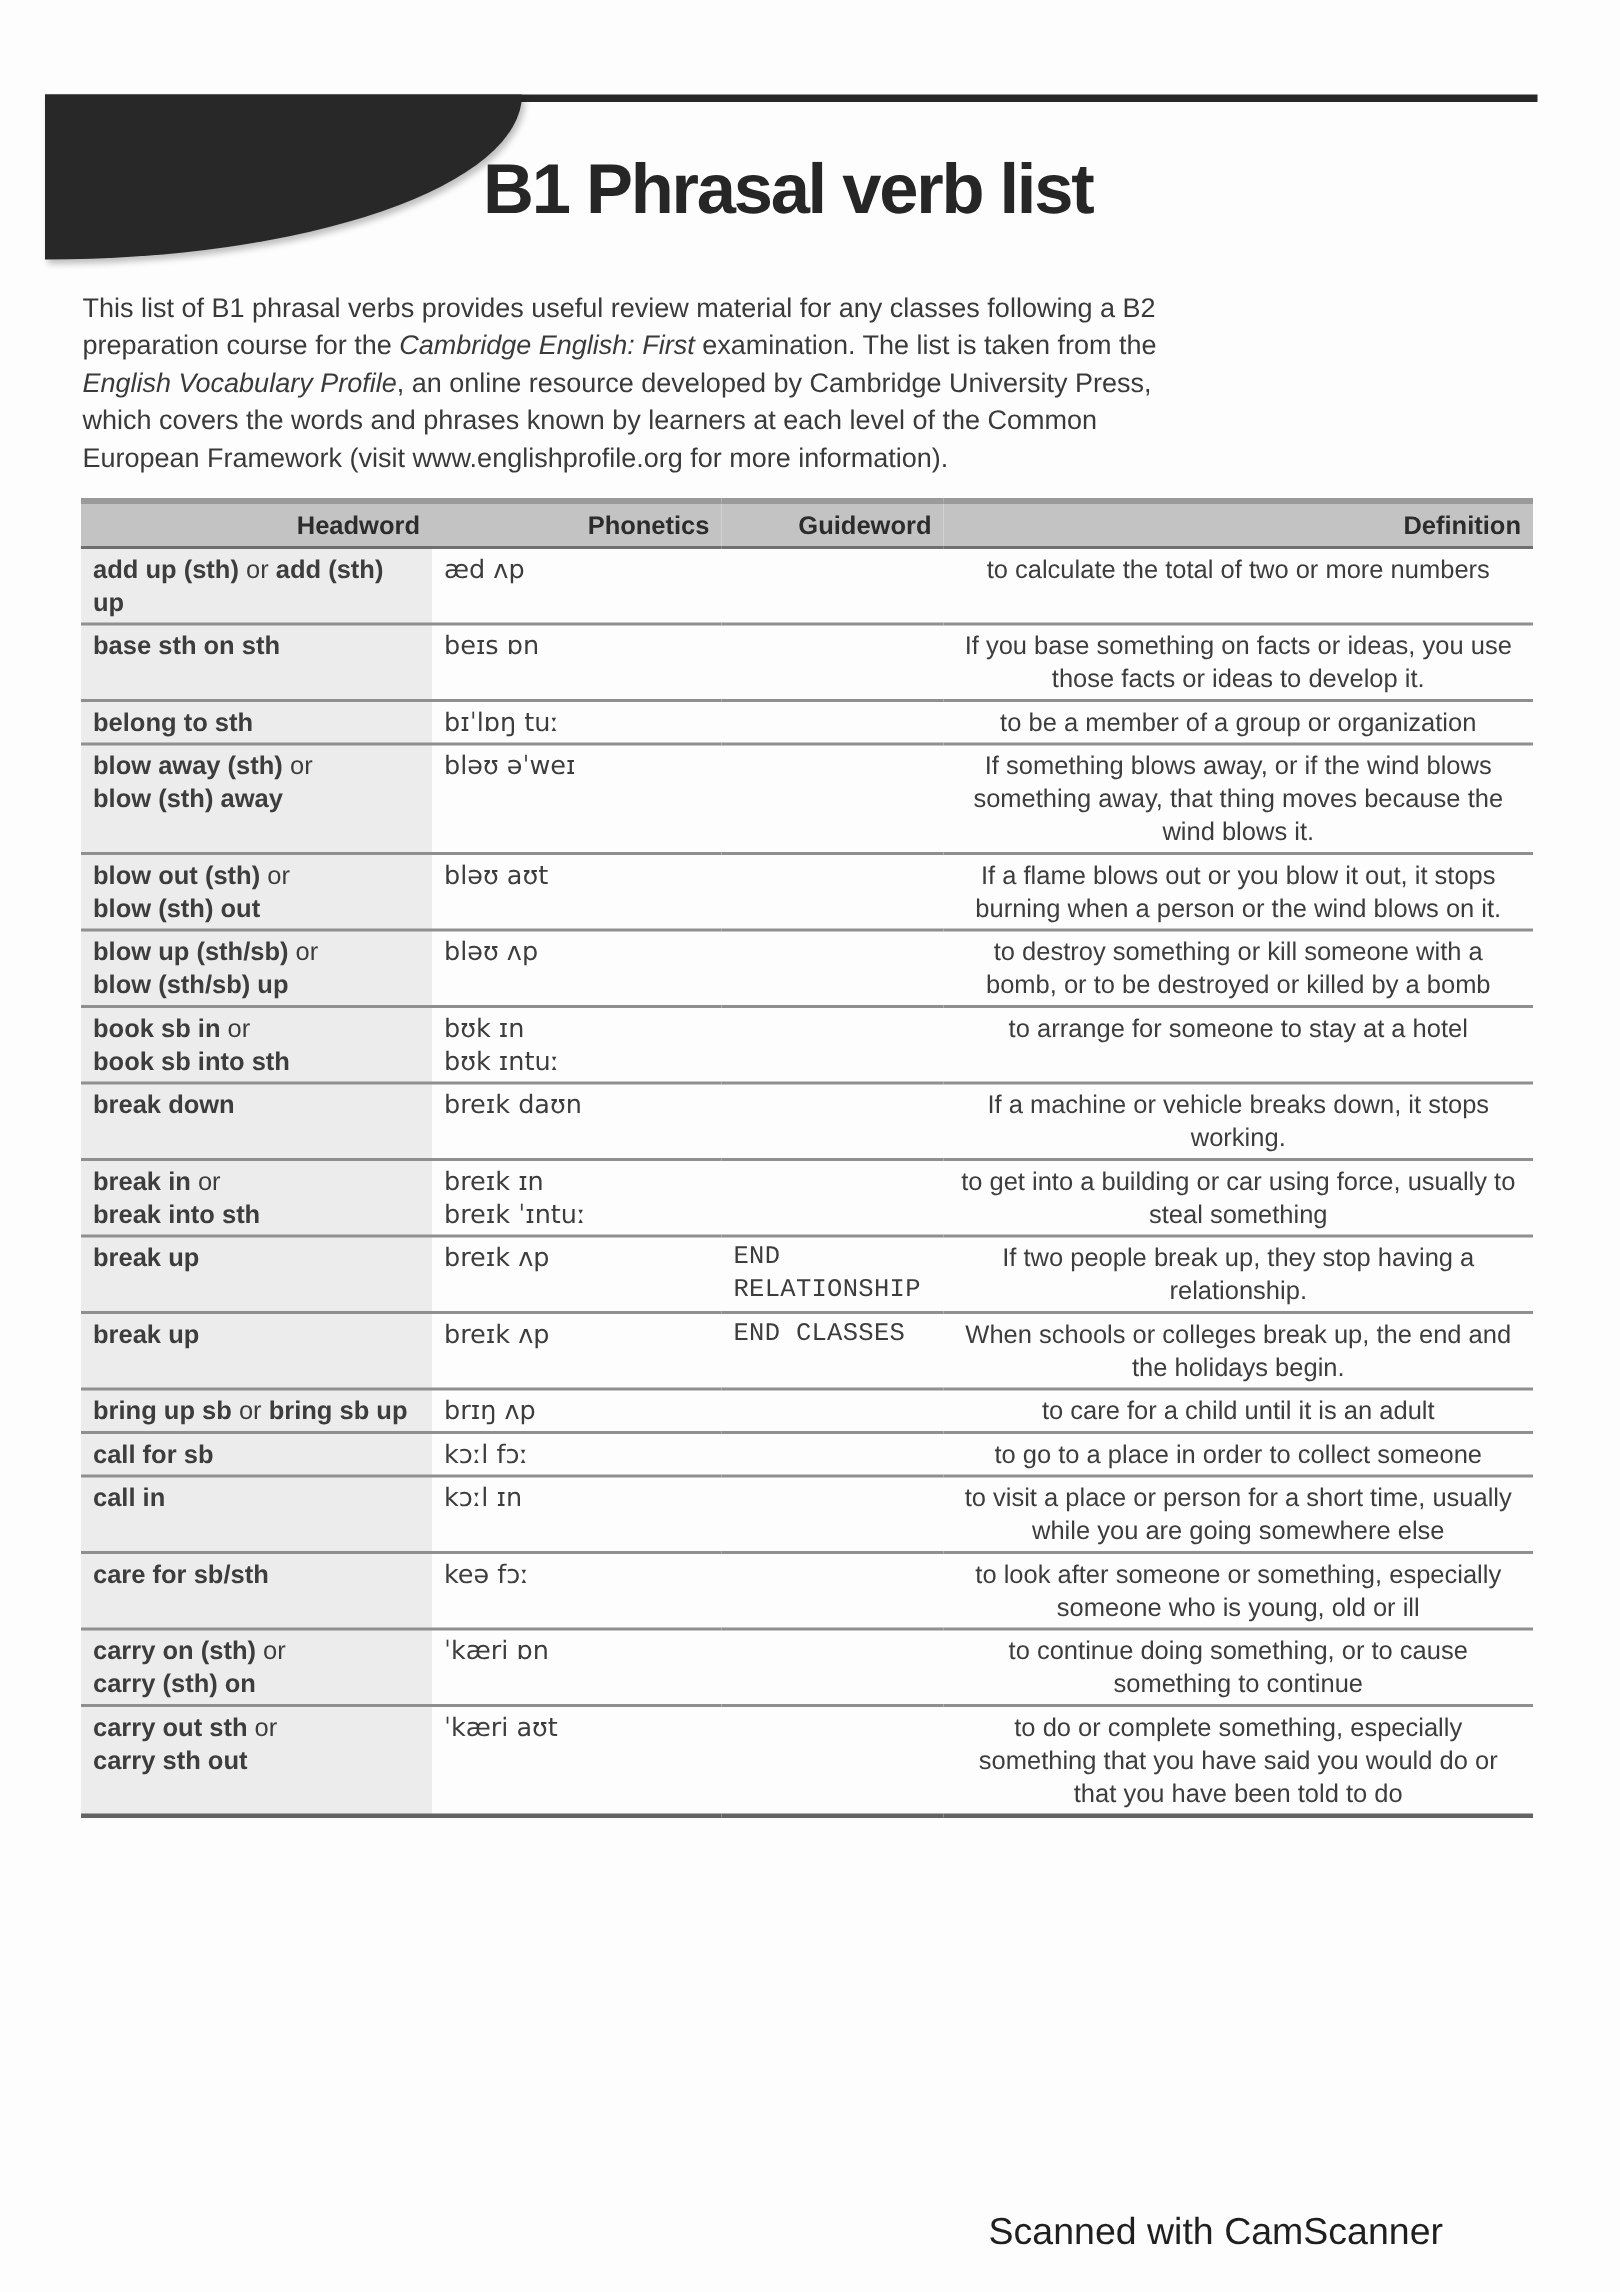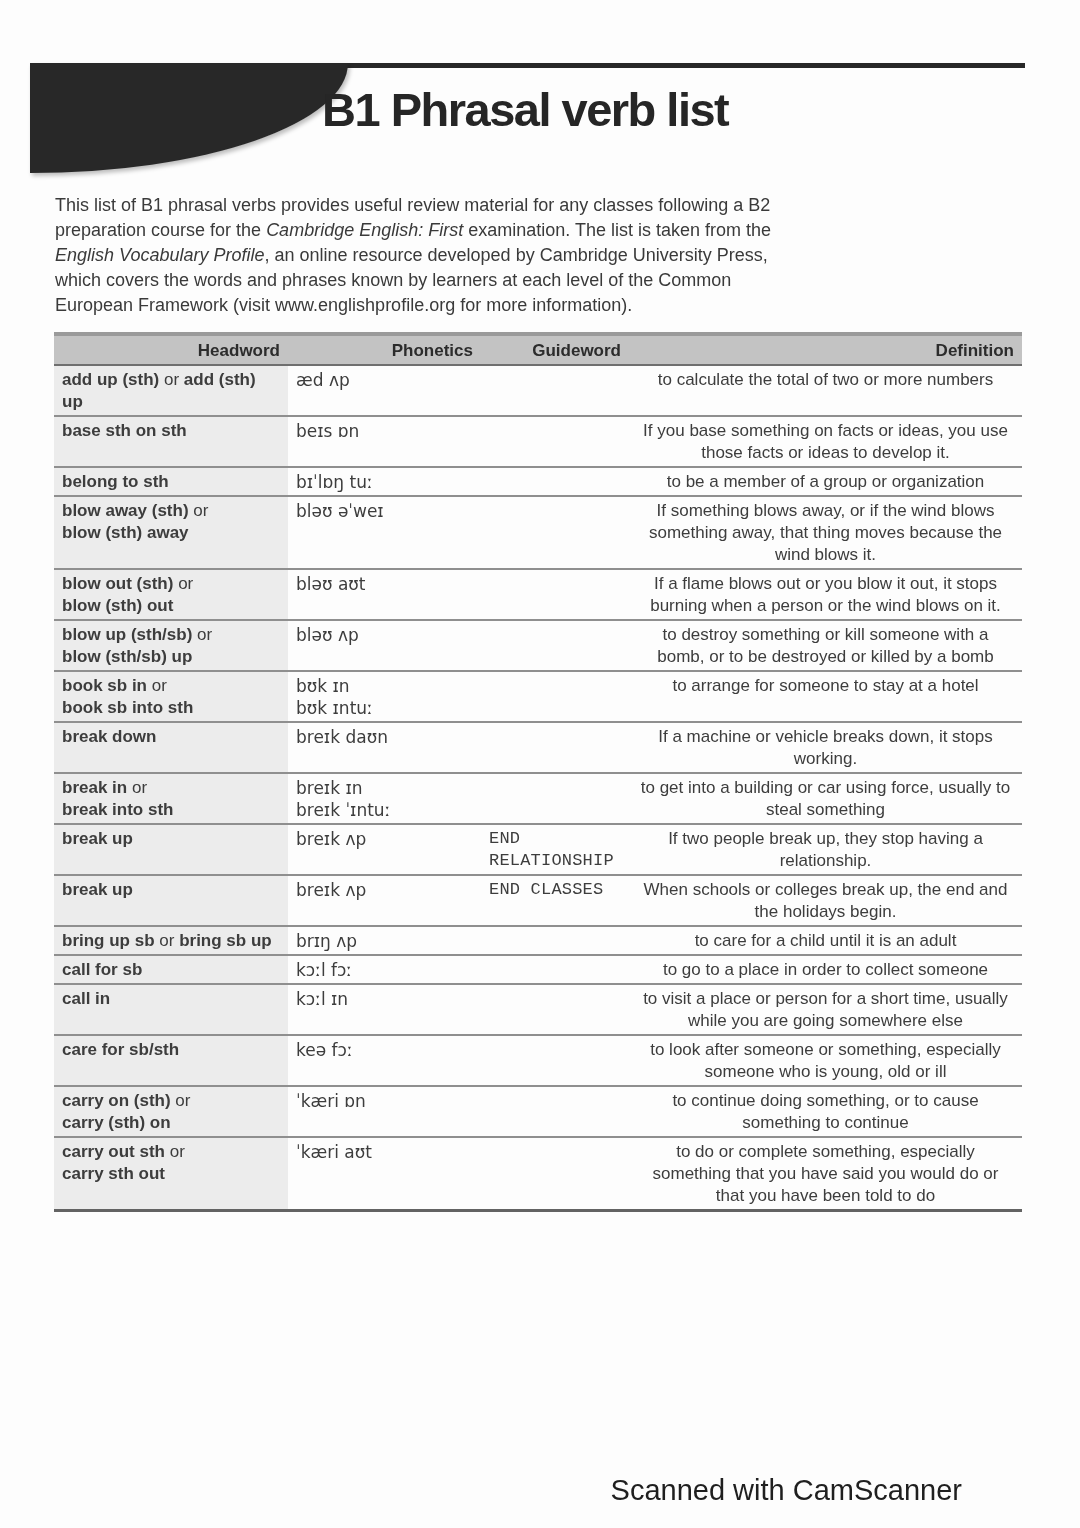"B1 Phrasal verb list" .page-title { top: 82px -> 98px }
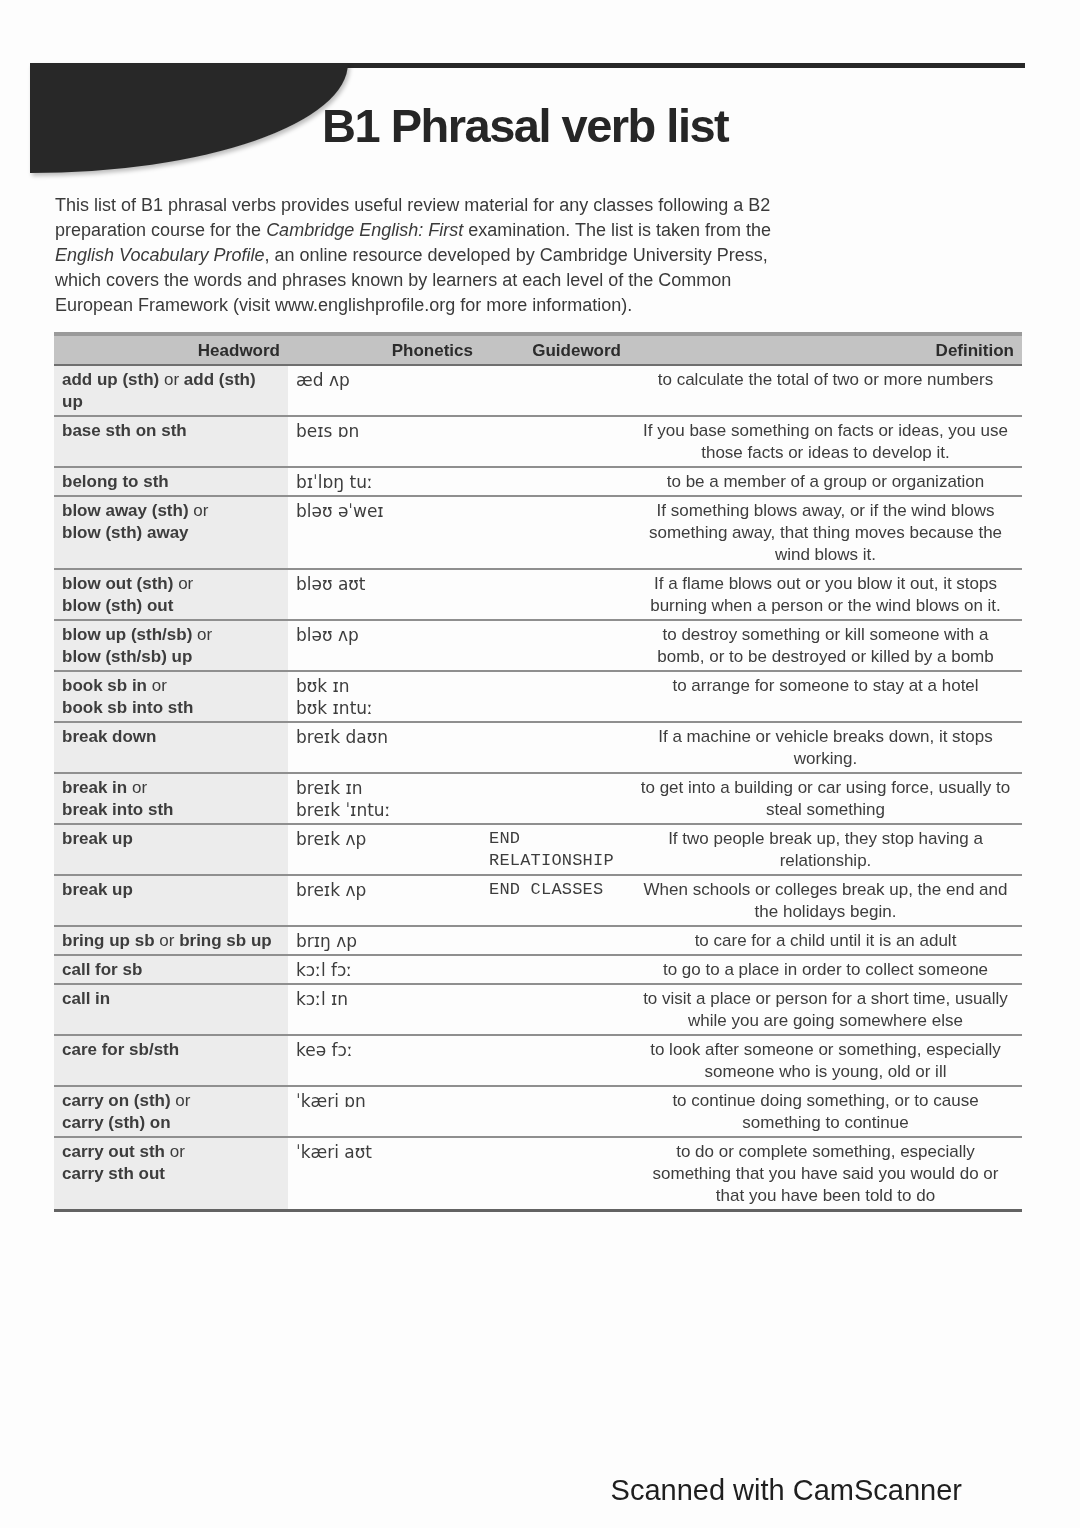"Scanned with CamScanner" .watermark { font-size: 29px -> 25px }
